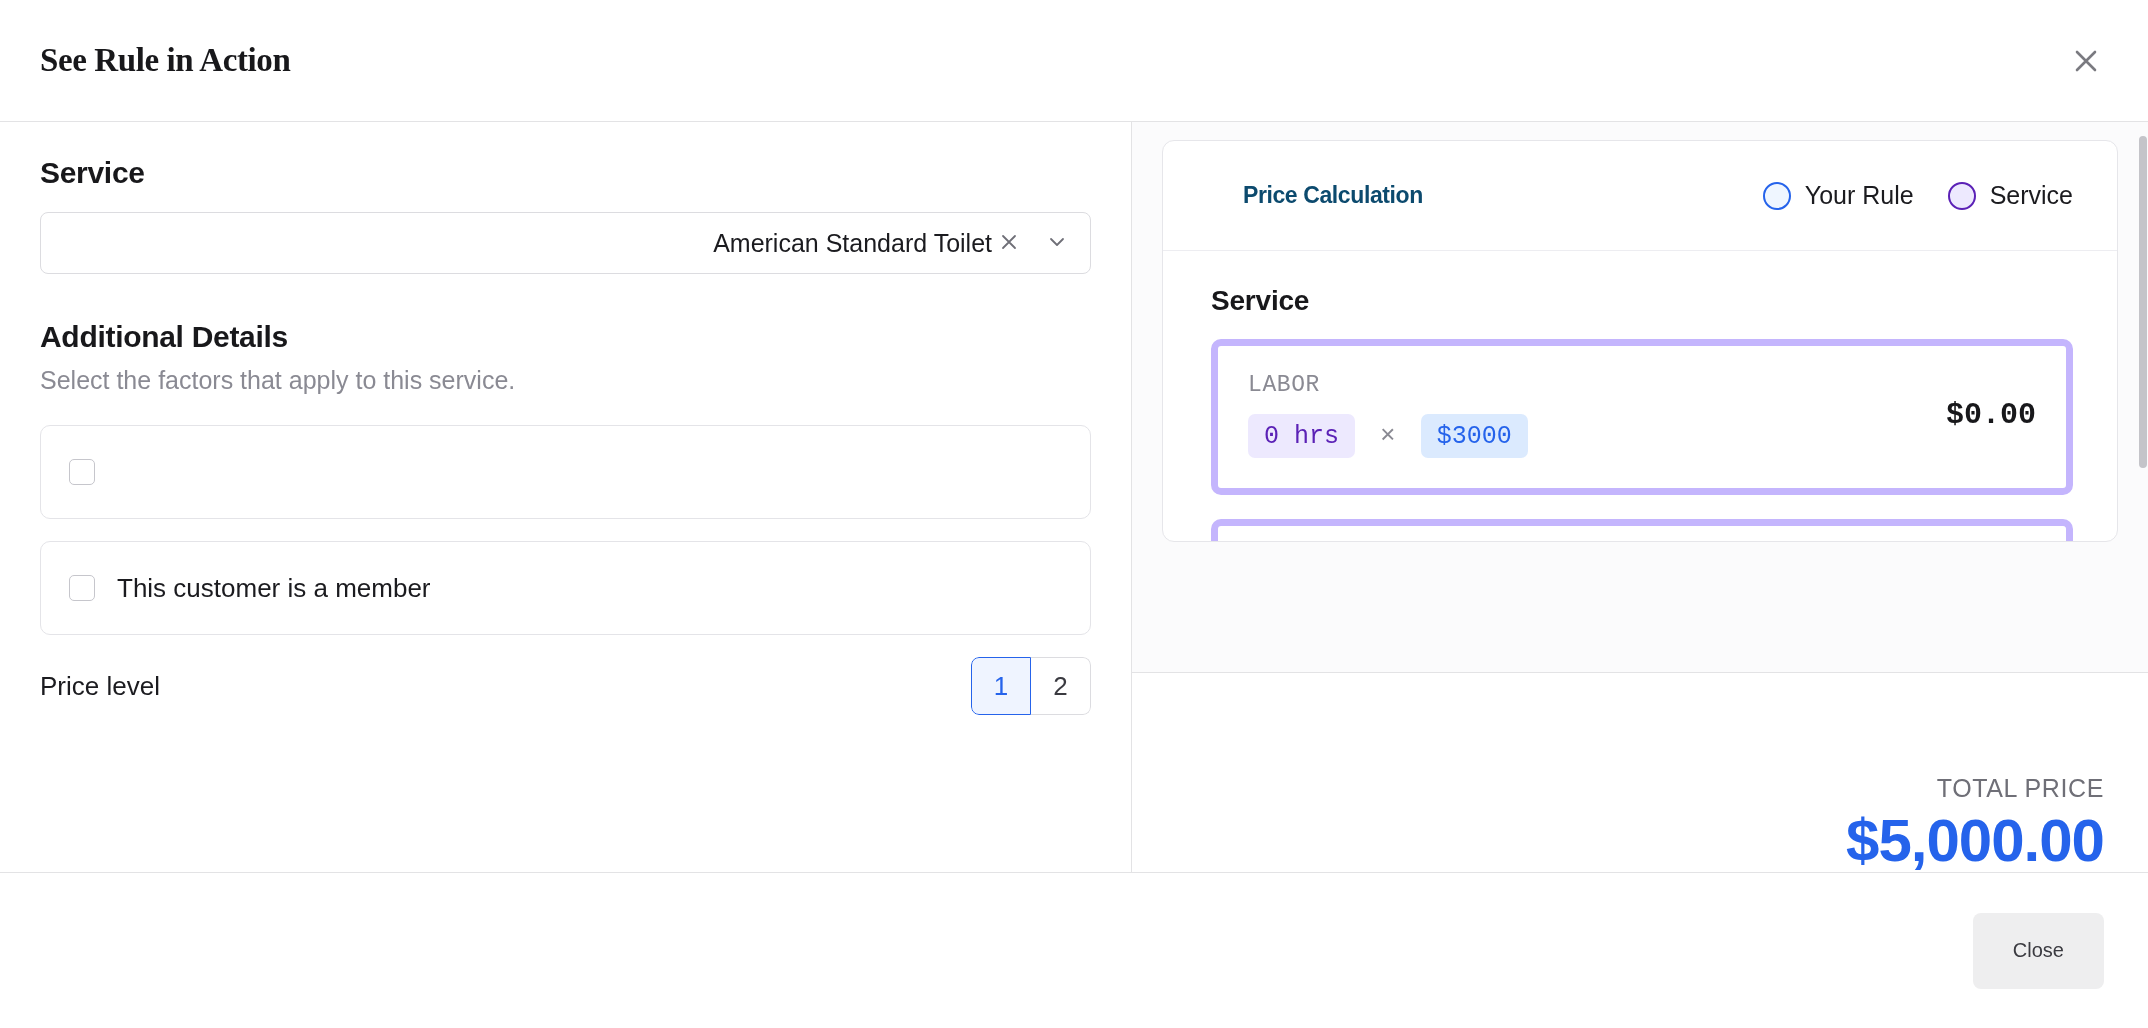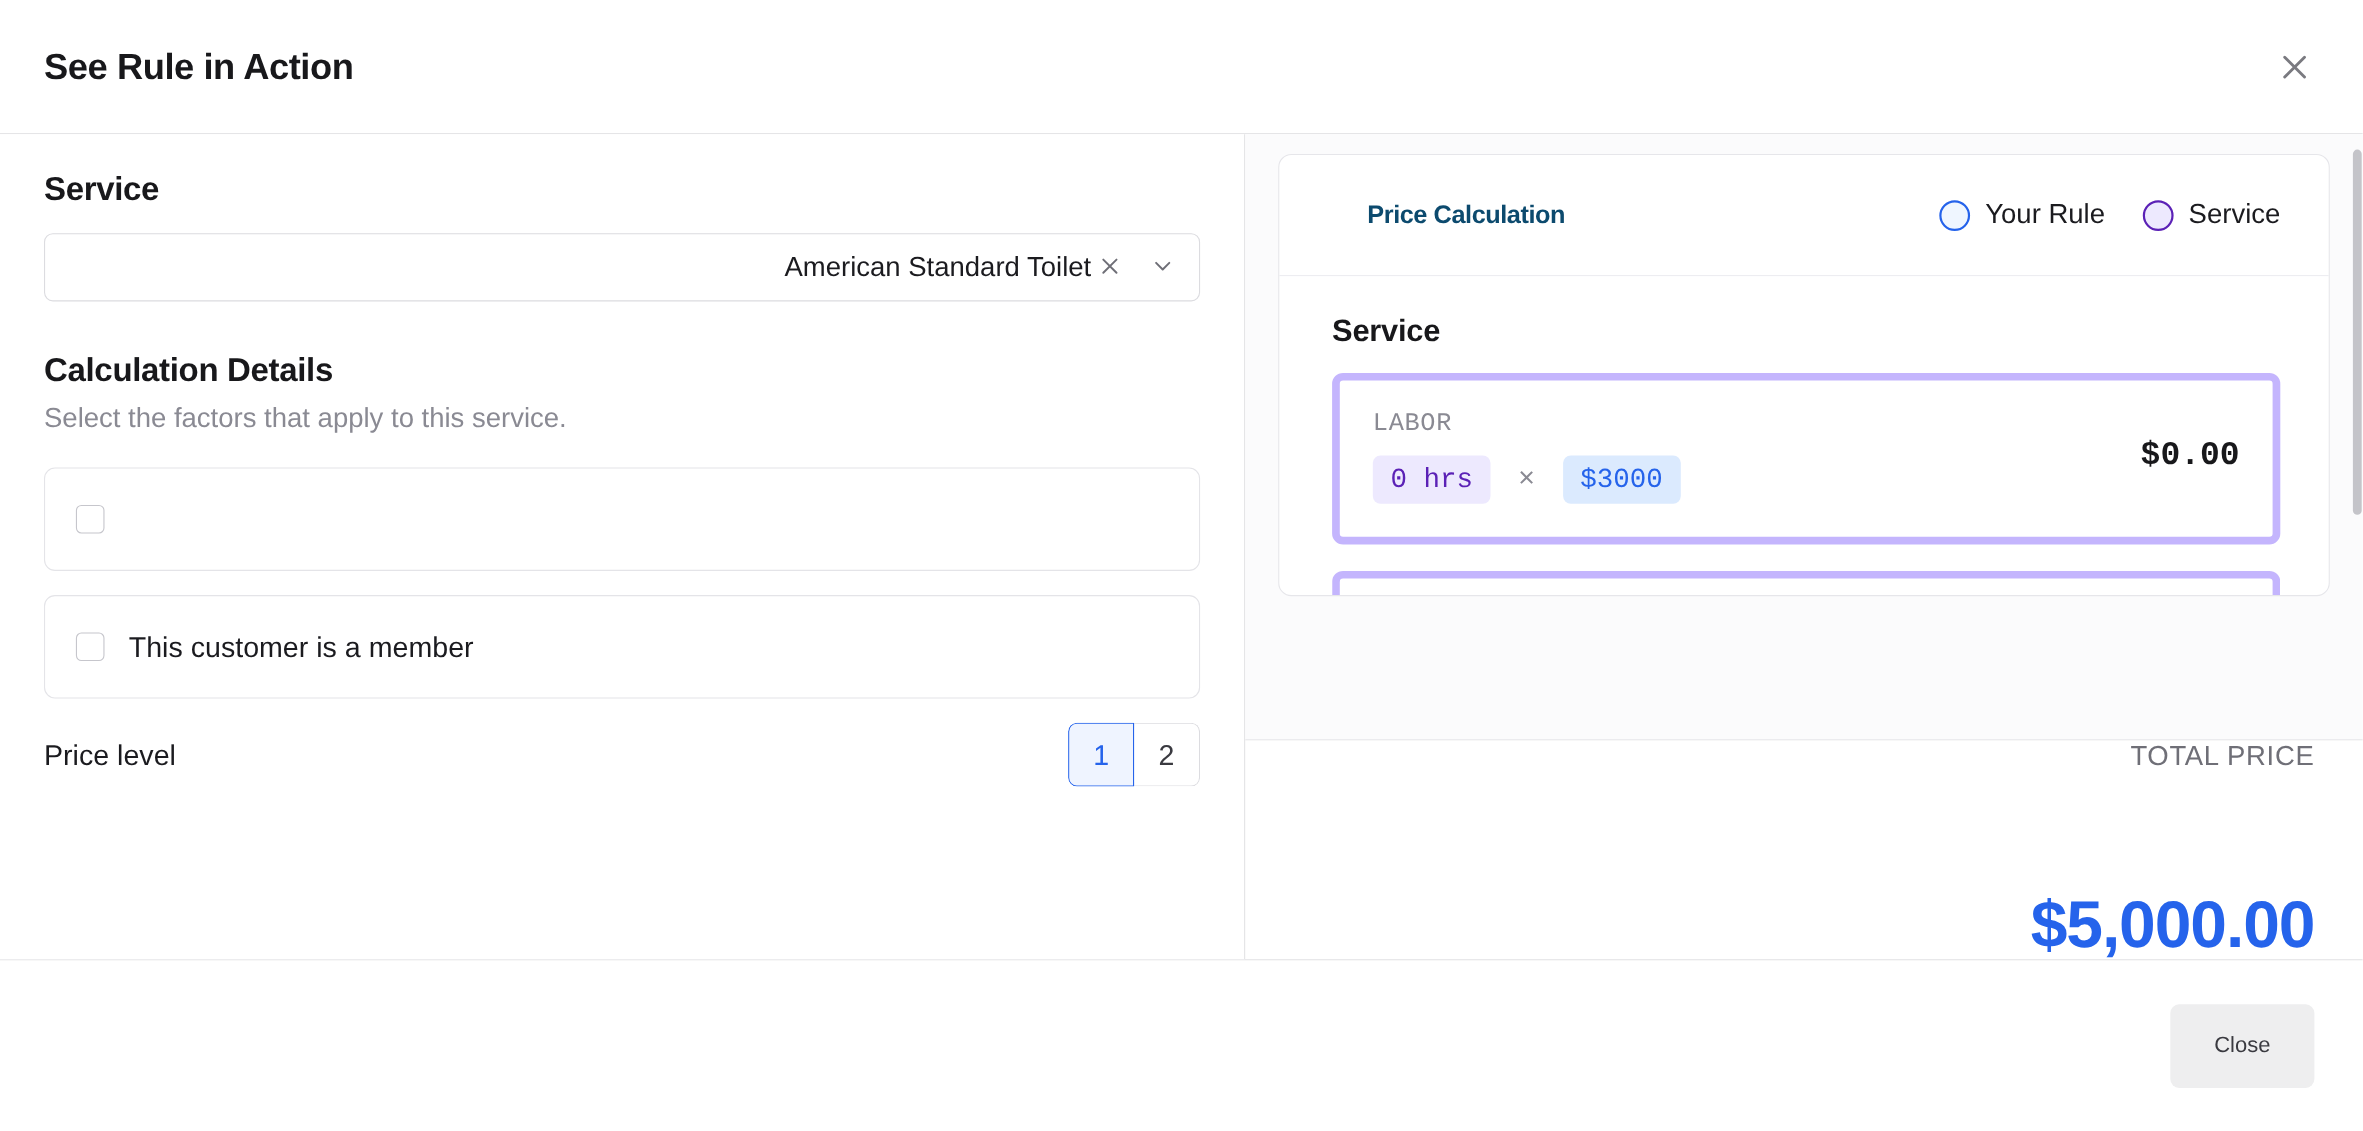"See Rule in Action" .modal-header { font-family: none -> Liberation Serif, serif }
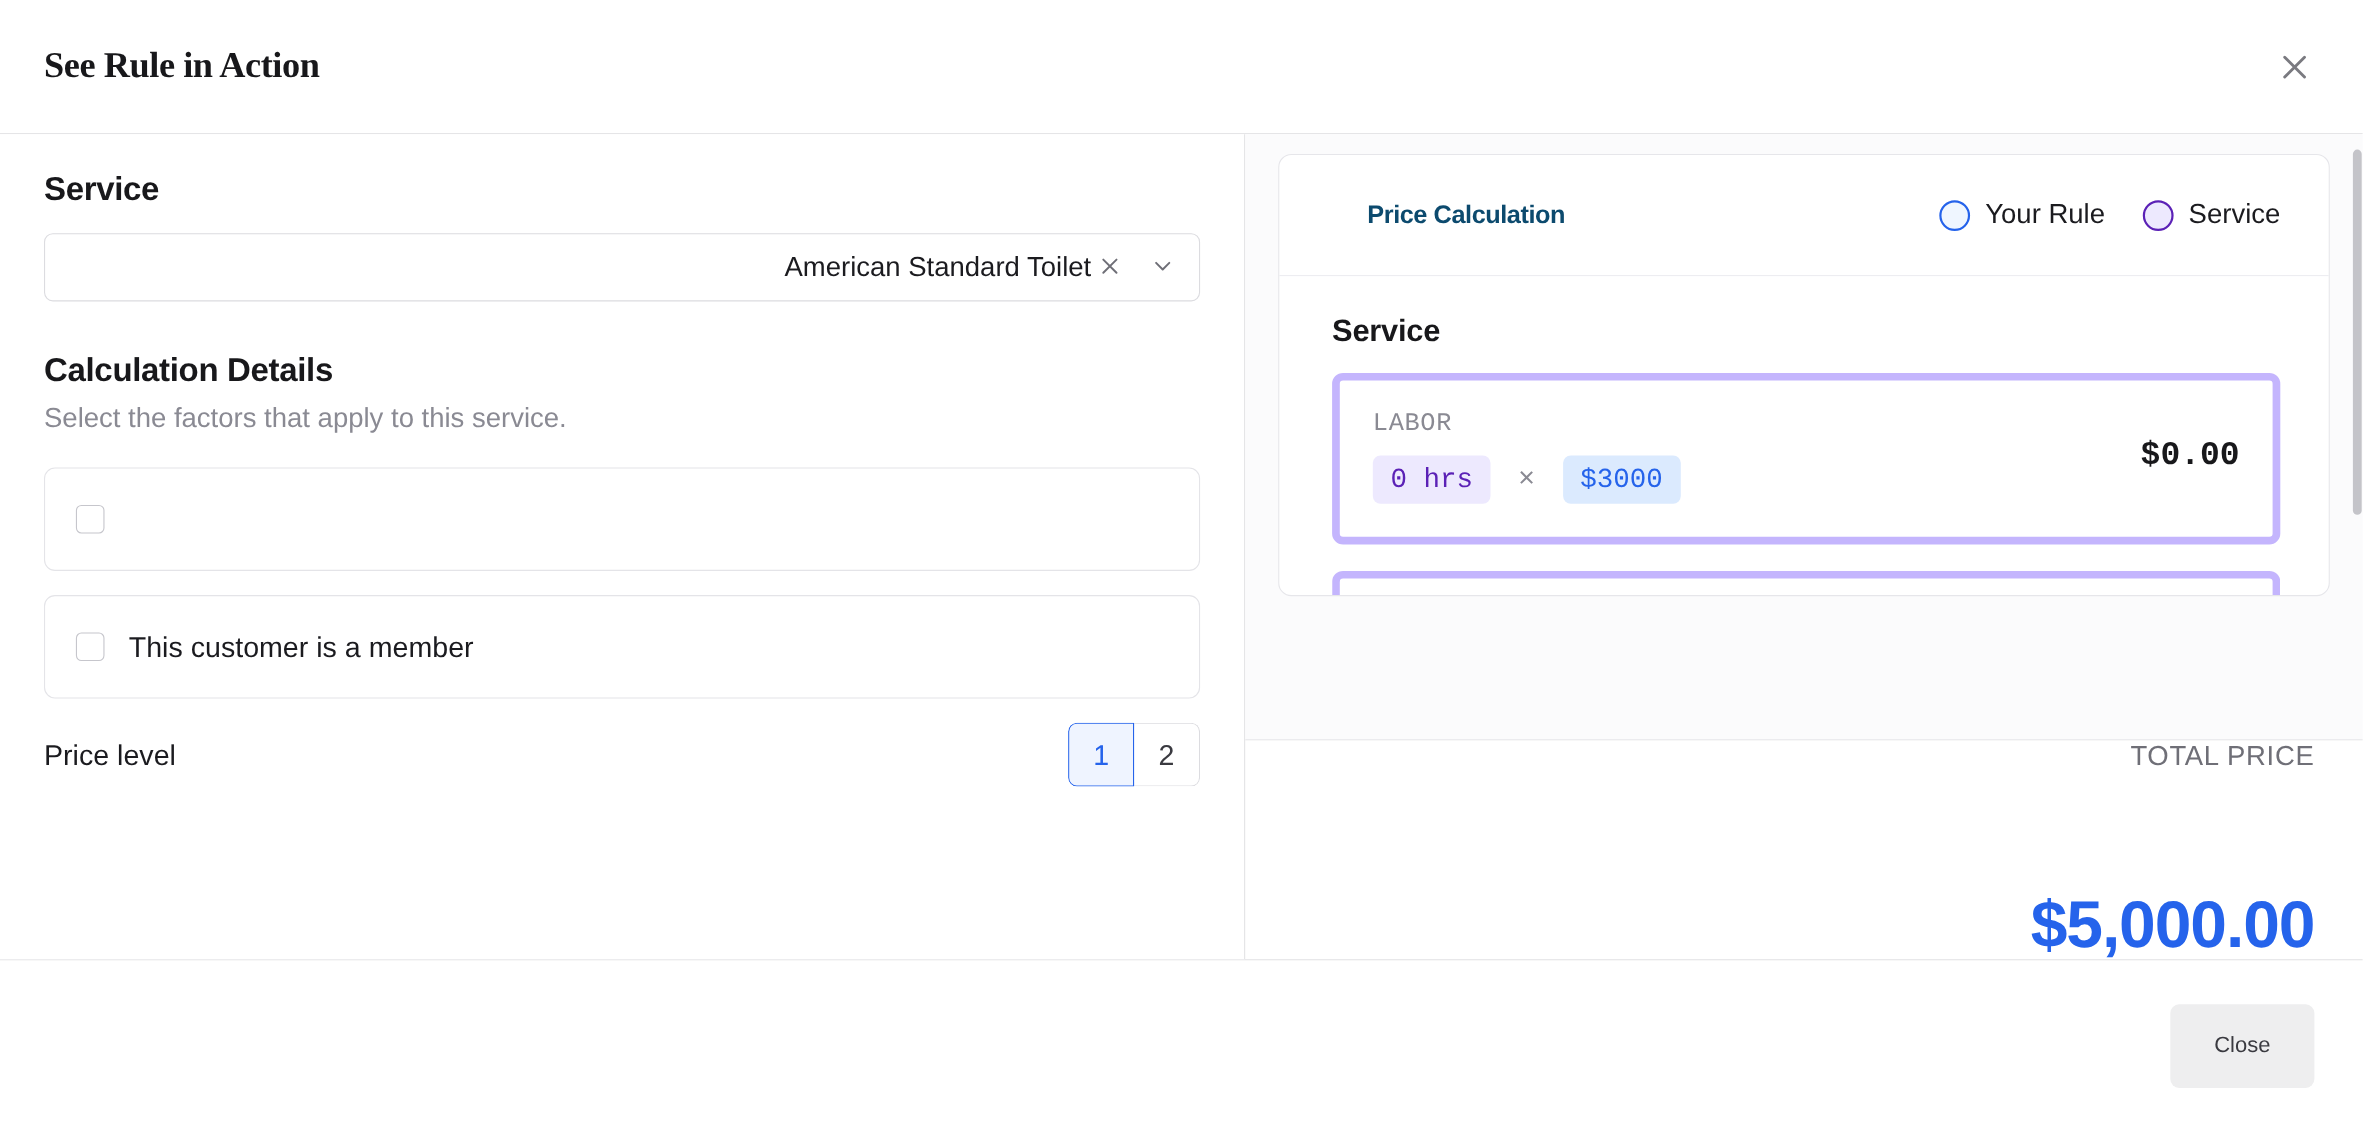"Calculation Details" div.section-title { text: Calculation -> Additional }
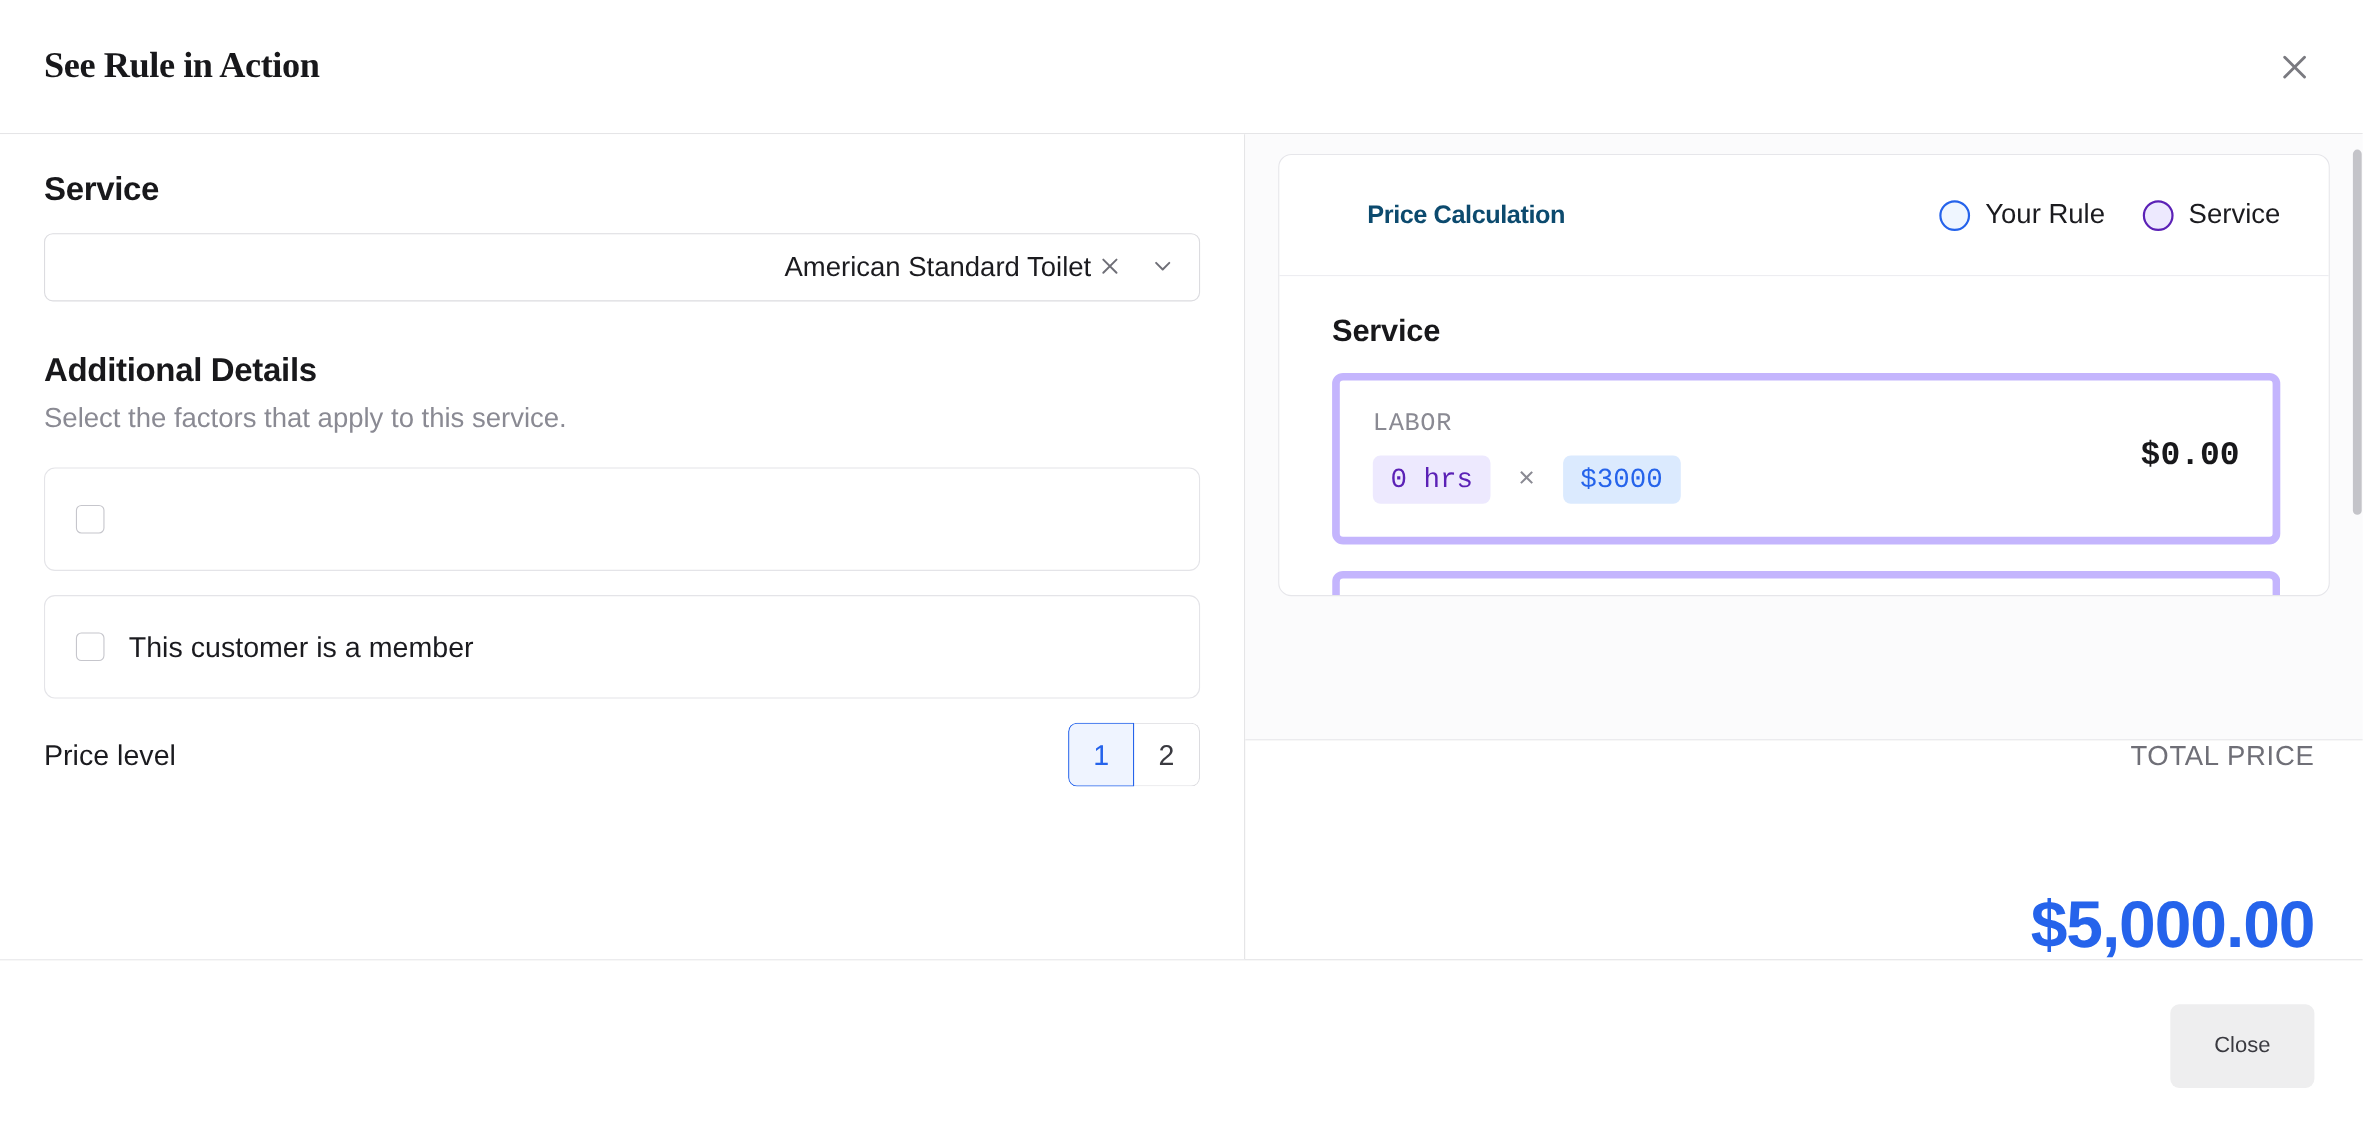"TOTAL PRICE" .total-bar { justify-content: space-between -> flex-end }
